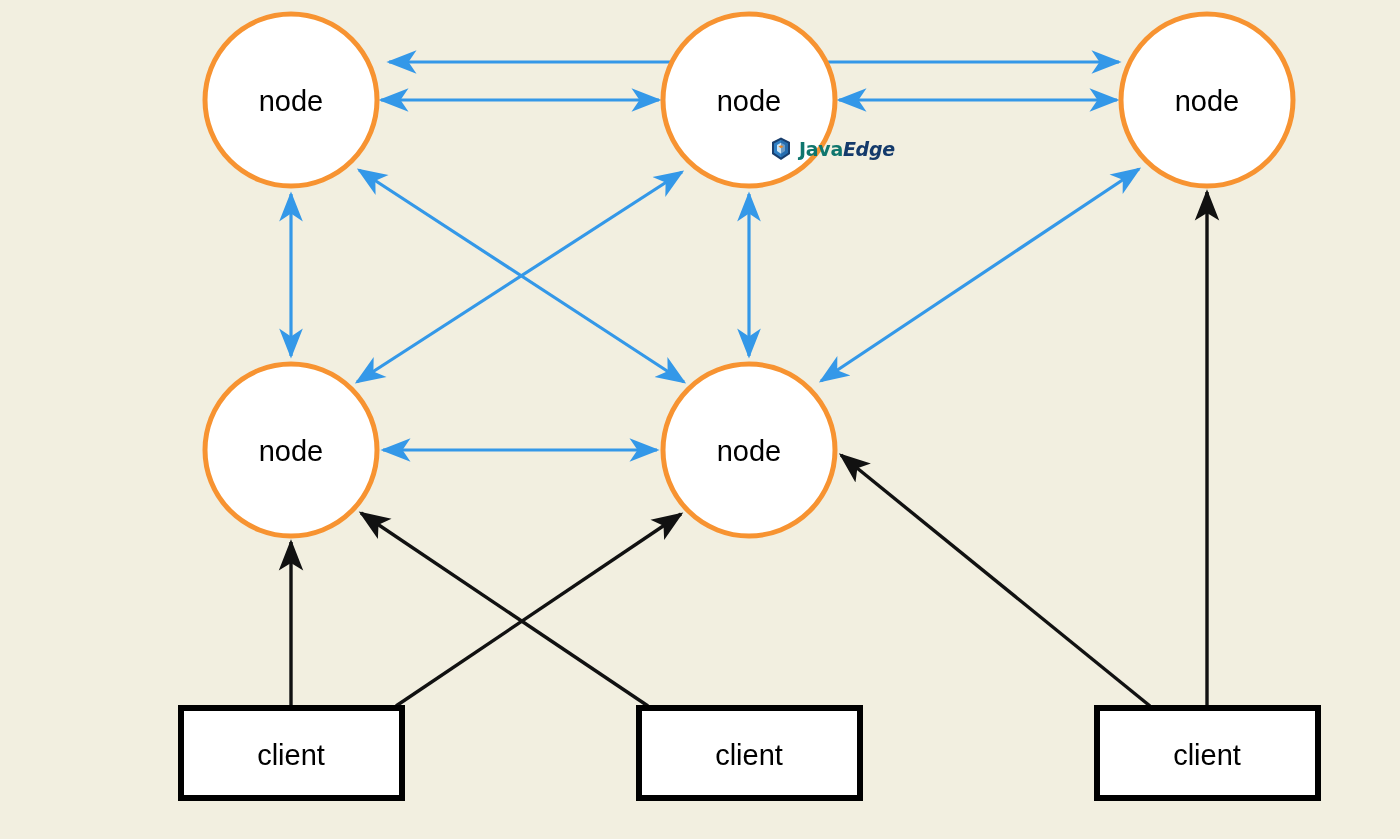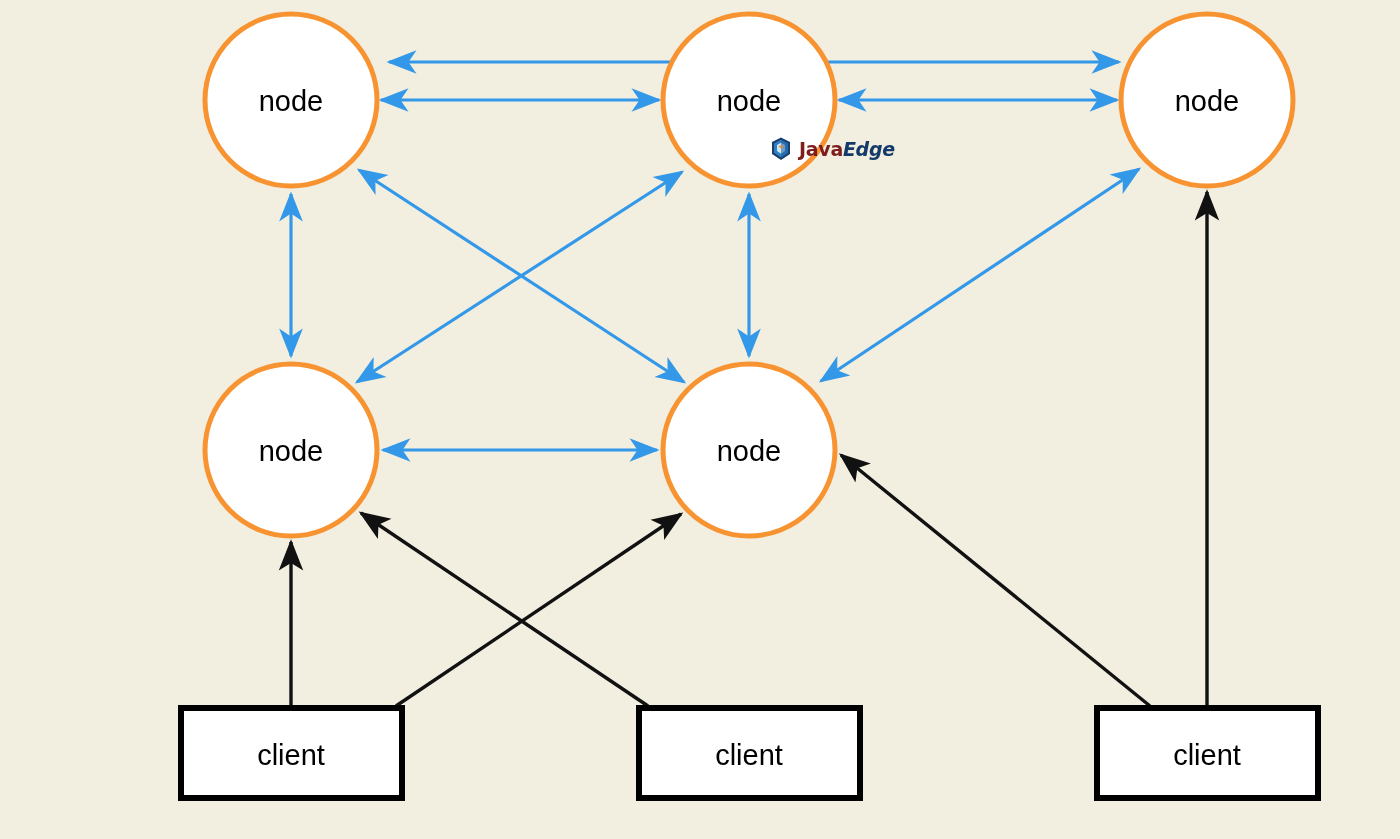"Java" #watermark .wm-java { color: #7f1d1d -> #0f766e }
